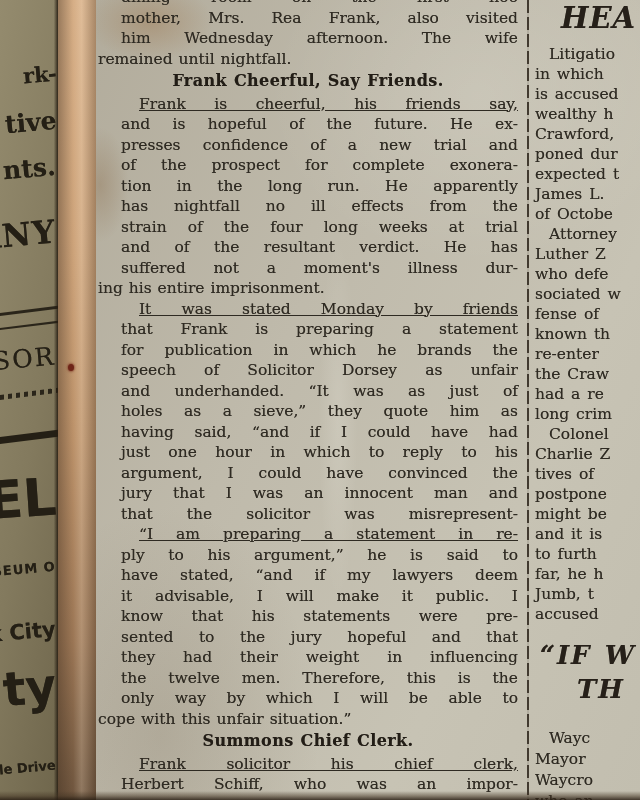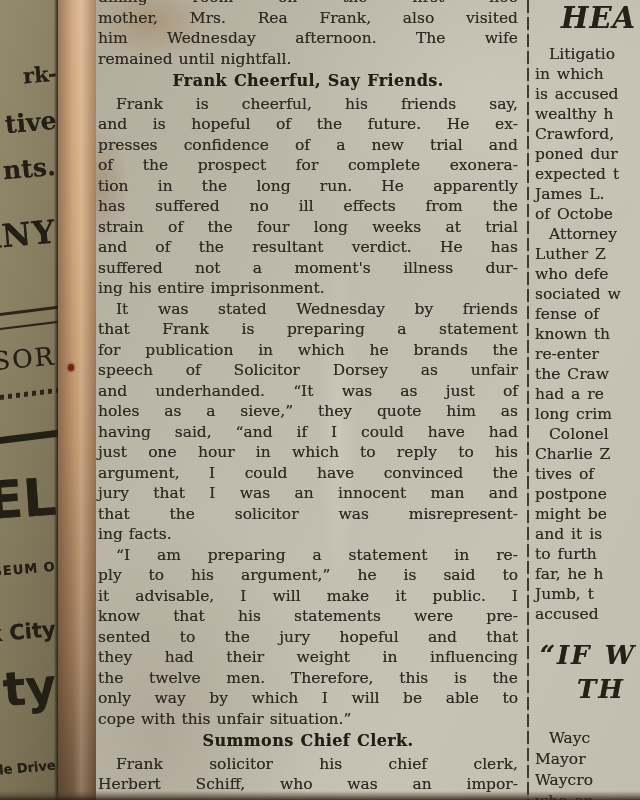"mother, Mrs. Rea Frank, also" .j { margin-left: none -> 23px }
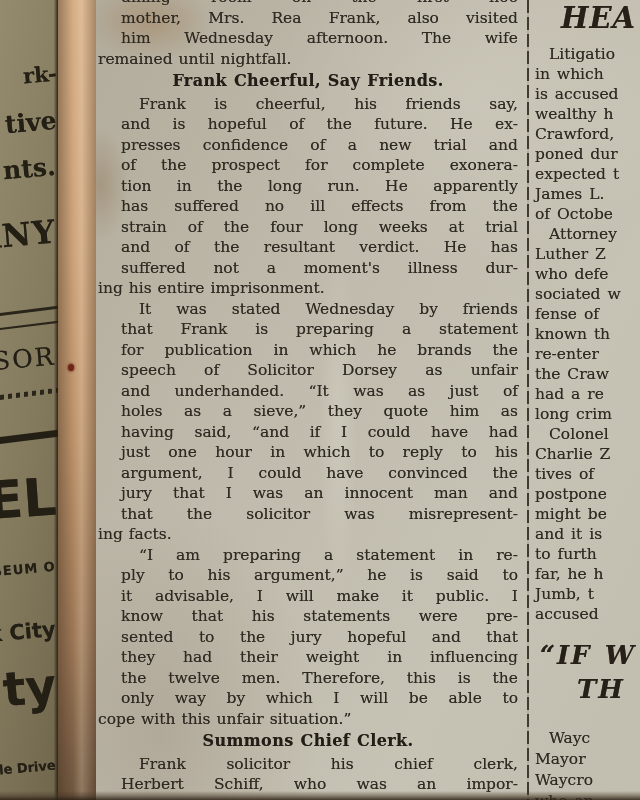"Frank is cheerful, his friends" .ind { text-decoration: none -> underline }
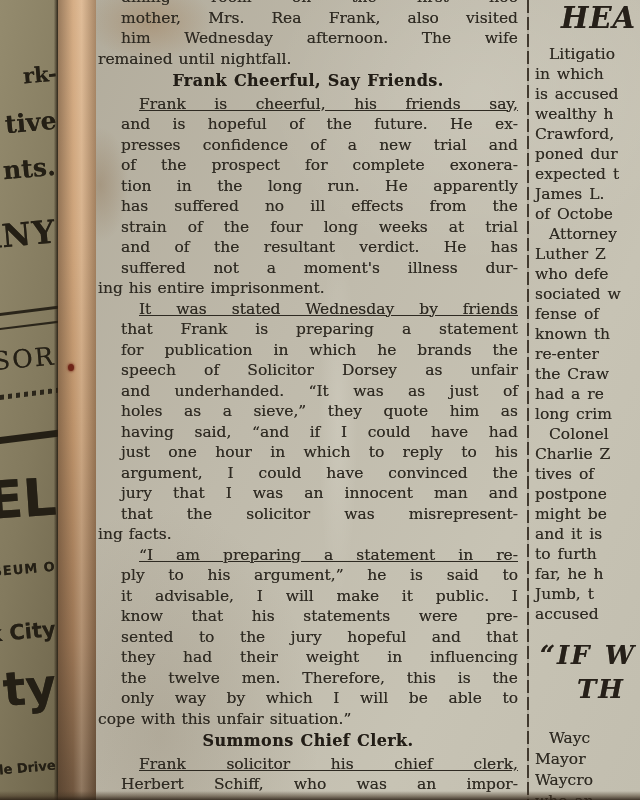"has suffered no ill effects" div.ln { text: suffered -> nightfall }
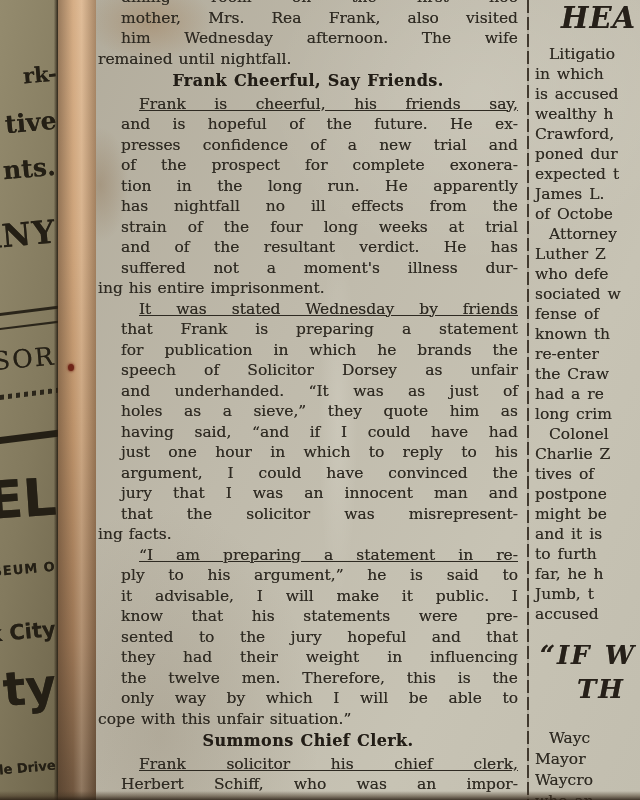"It was stated Wednesday by" div.ln { text: Wednesday -> Monday }
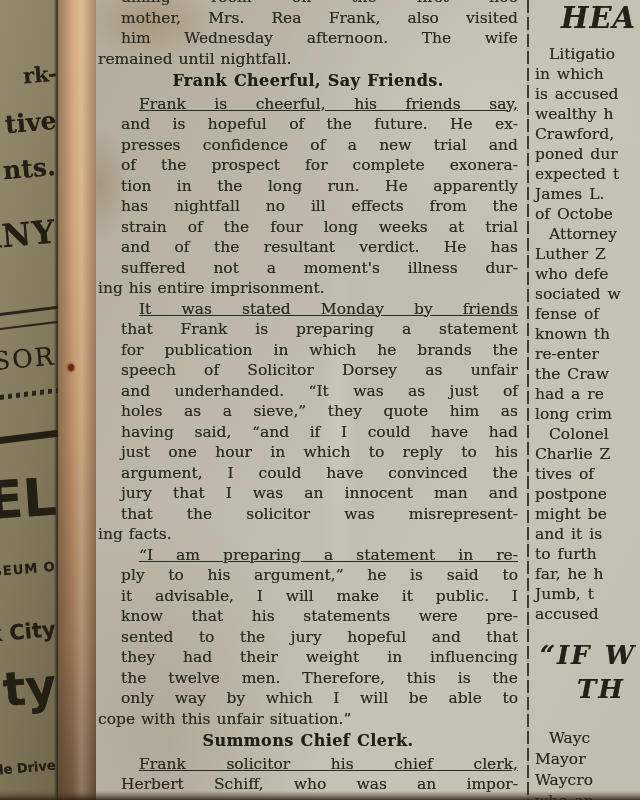"ing facts." div.ln { html: <div>ing facts.</div> -> none }
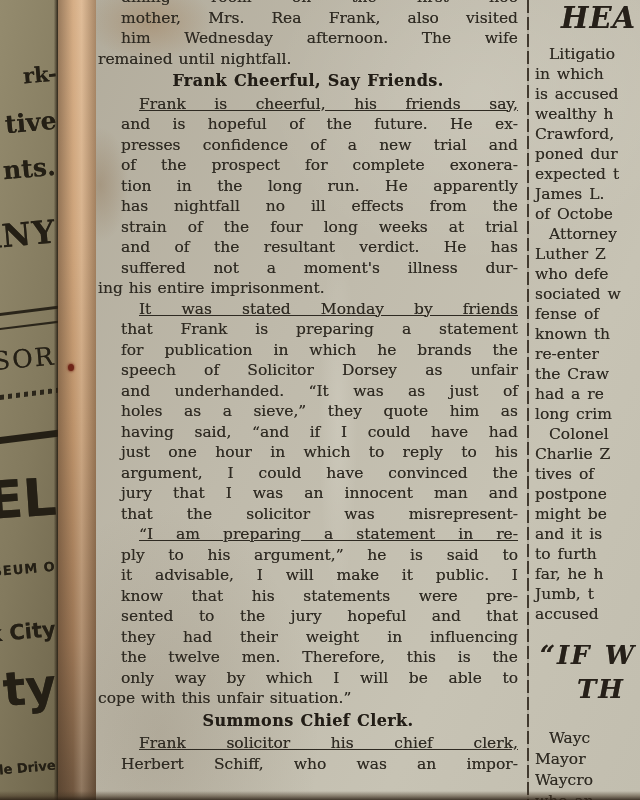"have stated, “and if my" div.ln { html: none -> <div>have stated, “and if my lawyers deem</div> }
